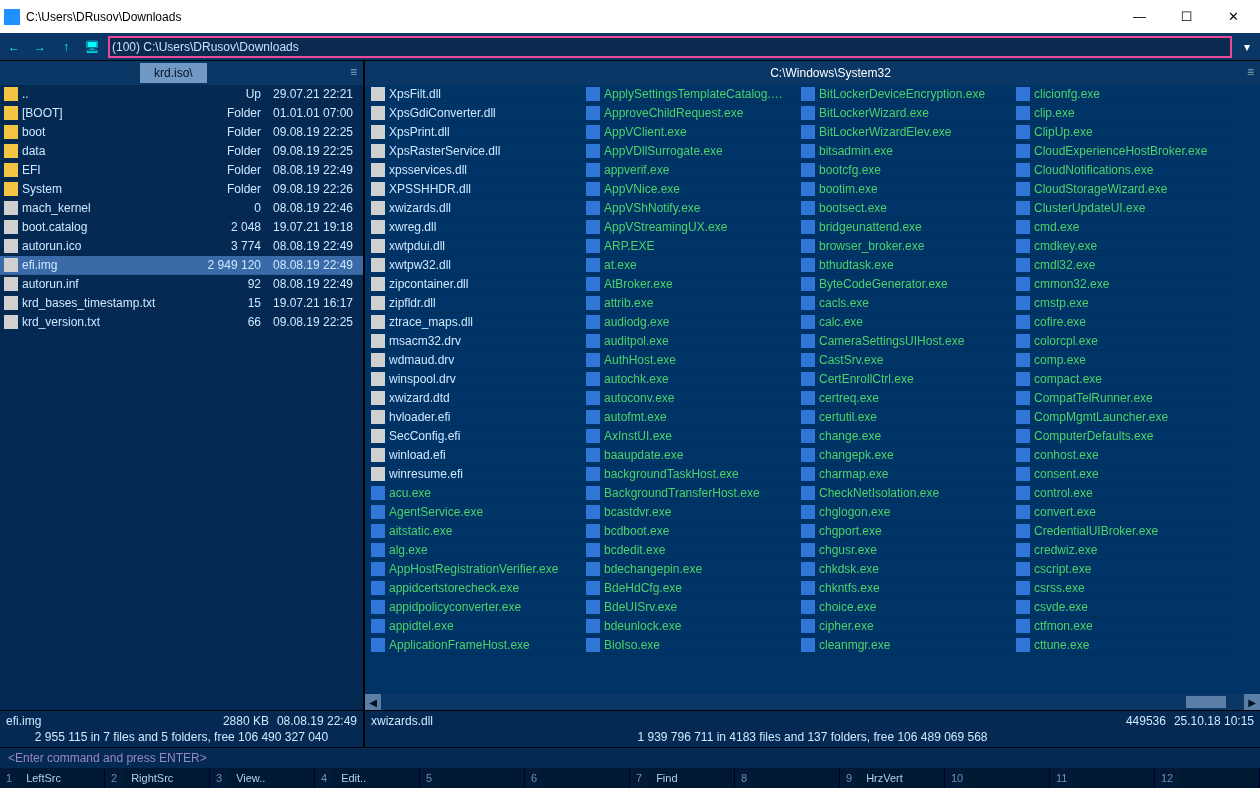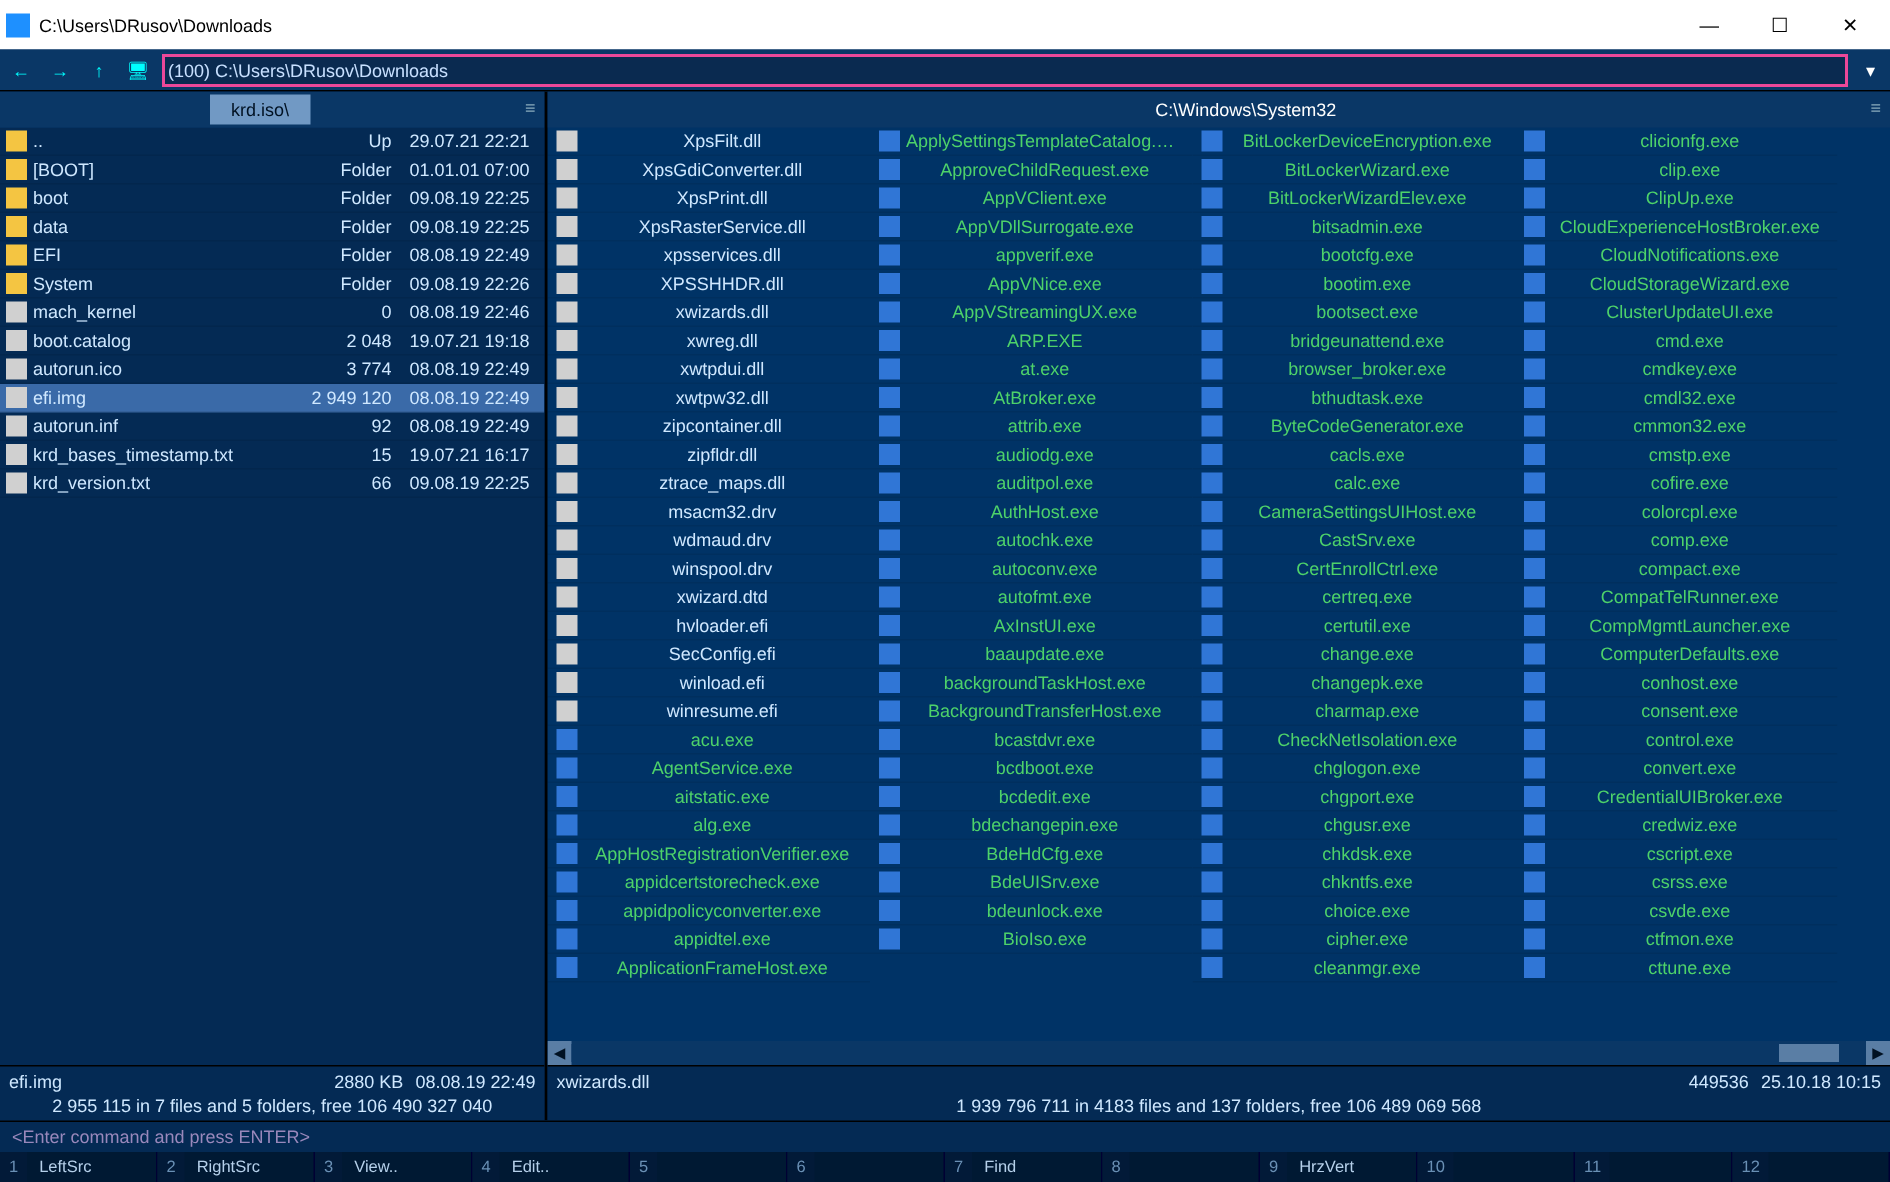"XpsFilt.dll" .col-wrap { text-align: center -> none }
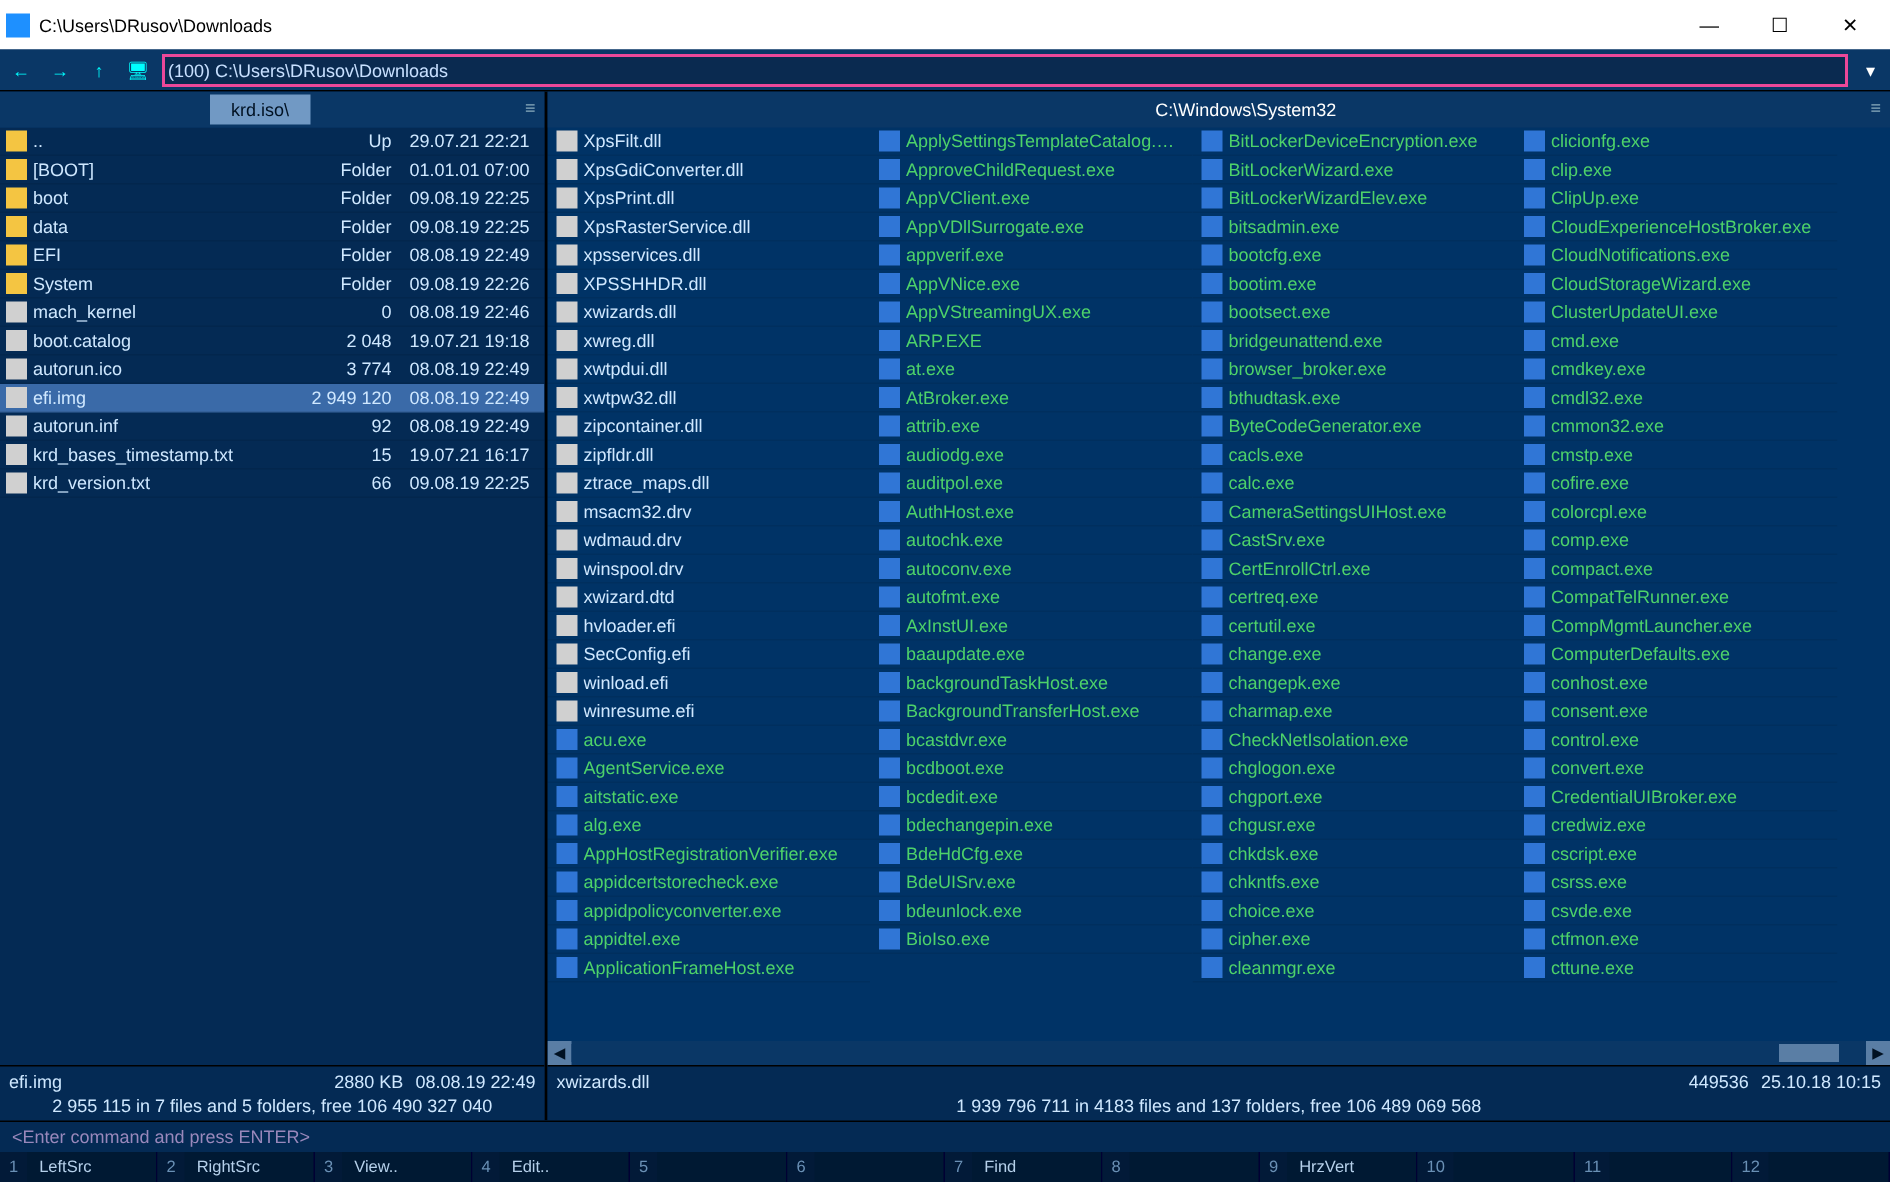"AppVShNotify.exe" div.filerow { html: none -> <div> <div></div> <div>AppVShNotify.exe</div> </div> }
